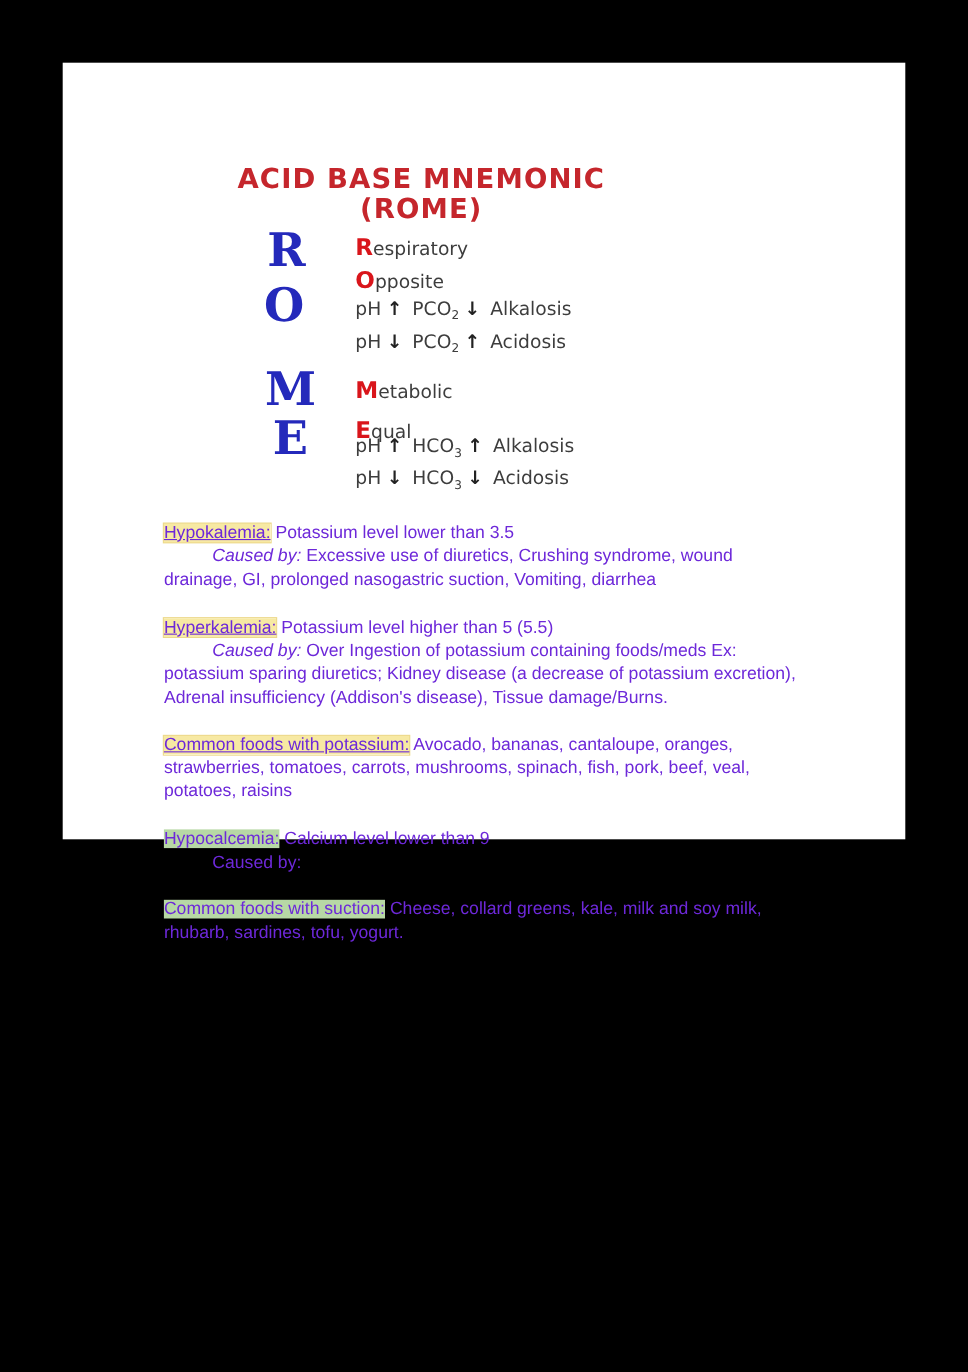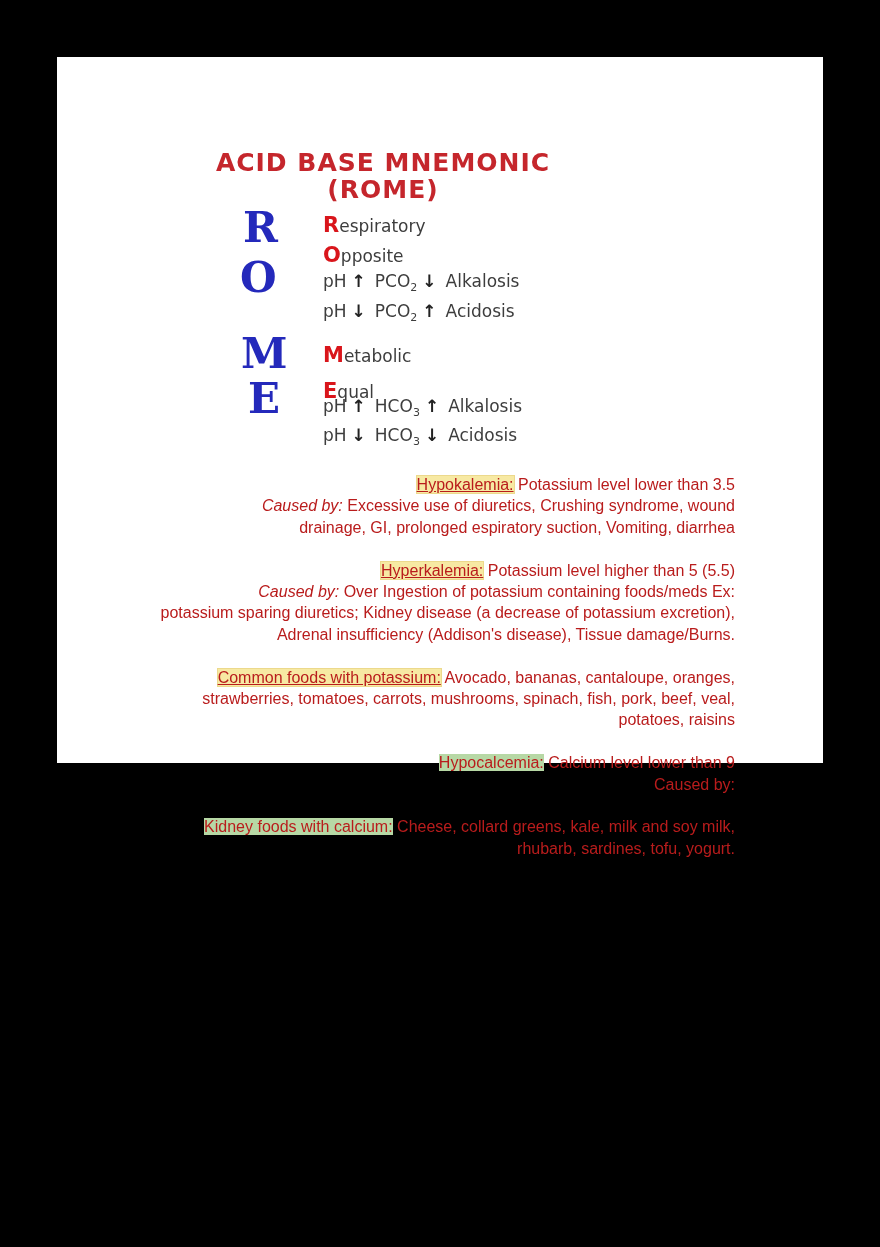"Hypokalemia: Potassium level lower than" .textblock { color: #b91c1c -> #6d28d9; text-align: right -> none }
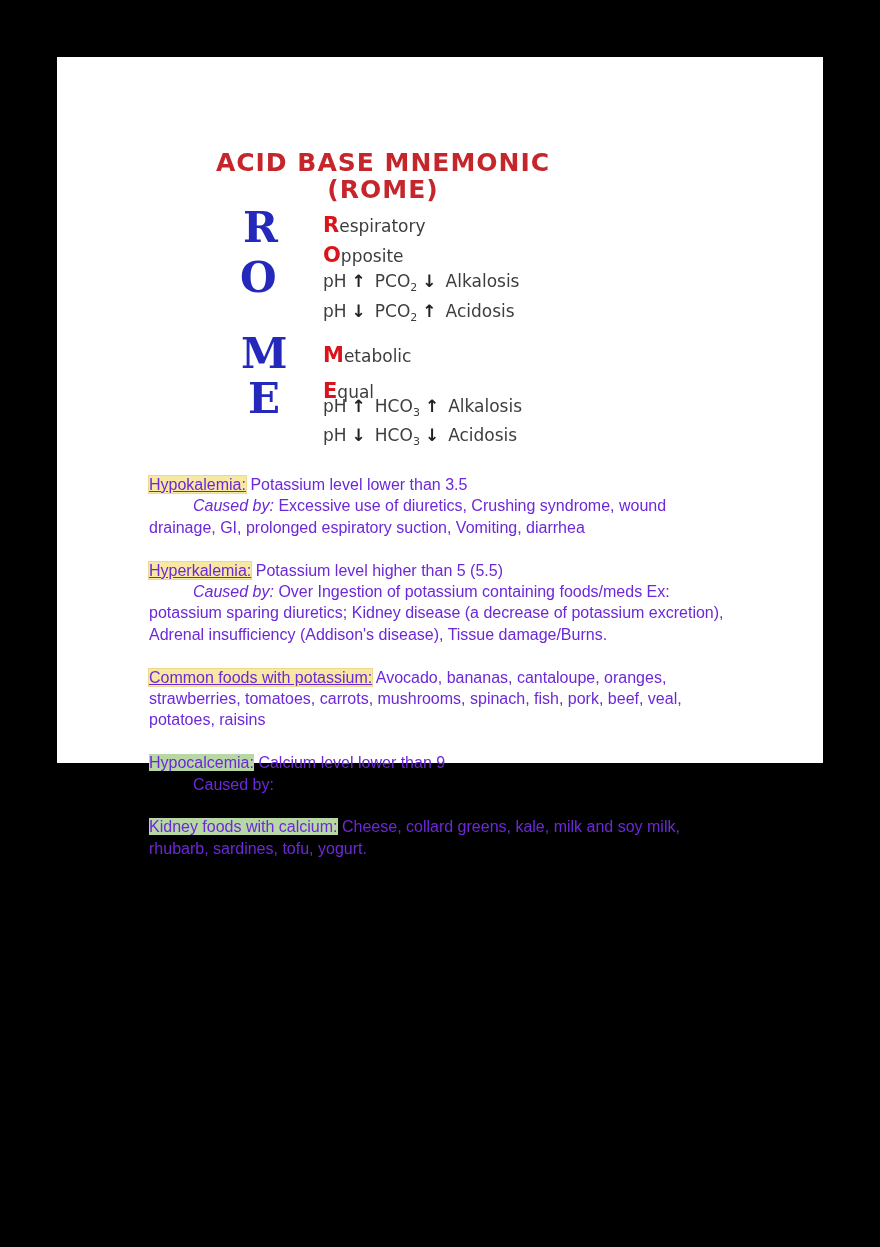"Excessive use of diuretics, Crushing" span { text: espiratory -> nasogastric }
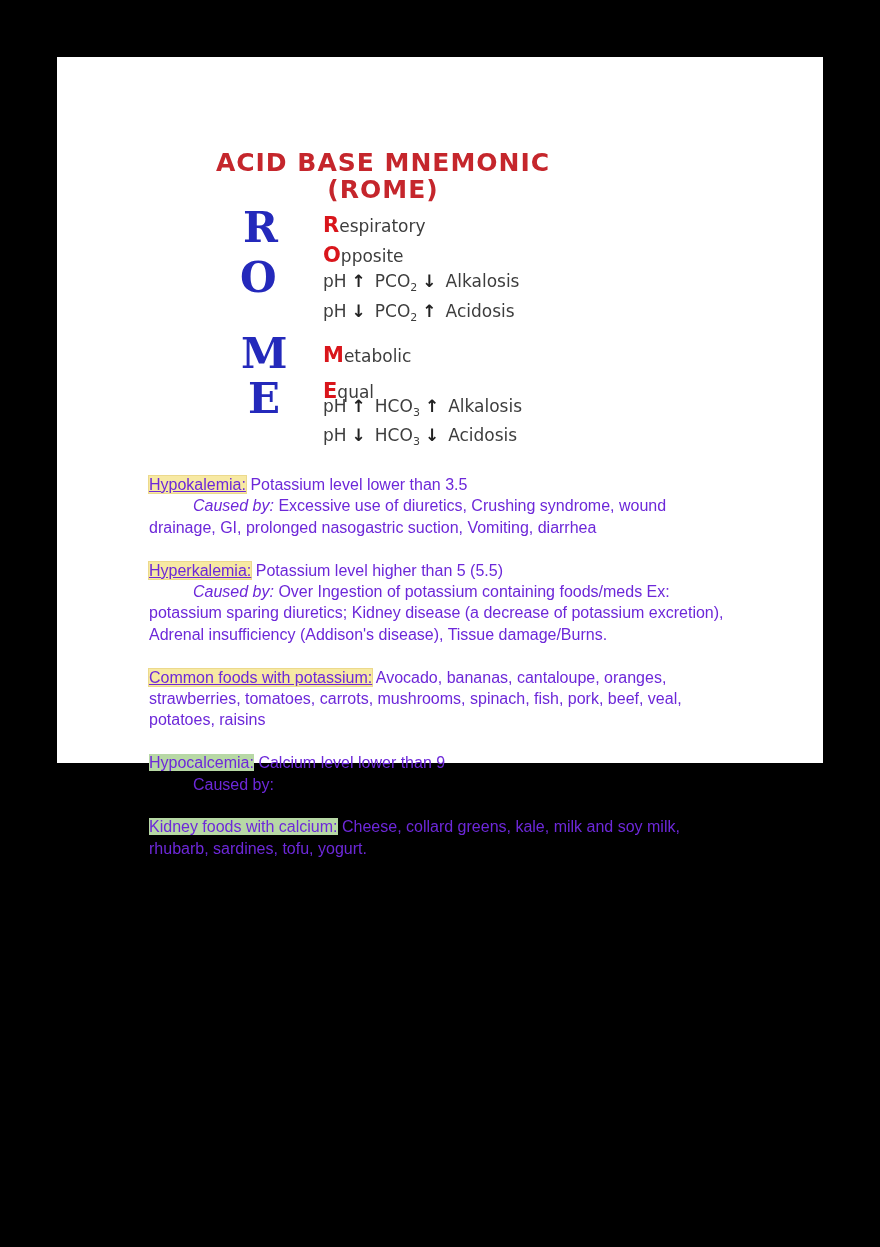"Kidney foods with calcium:" span.hl-g { text: Kidney foods with calcium -> Common foods with suction }
